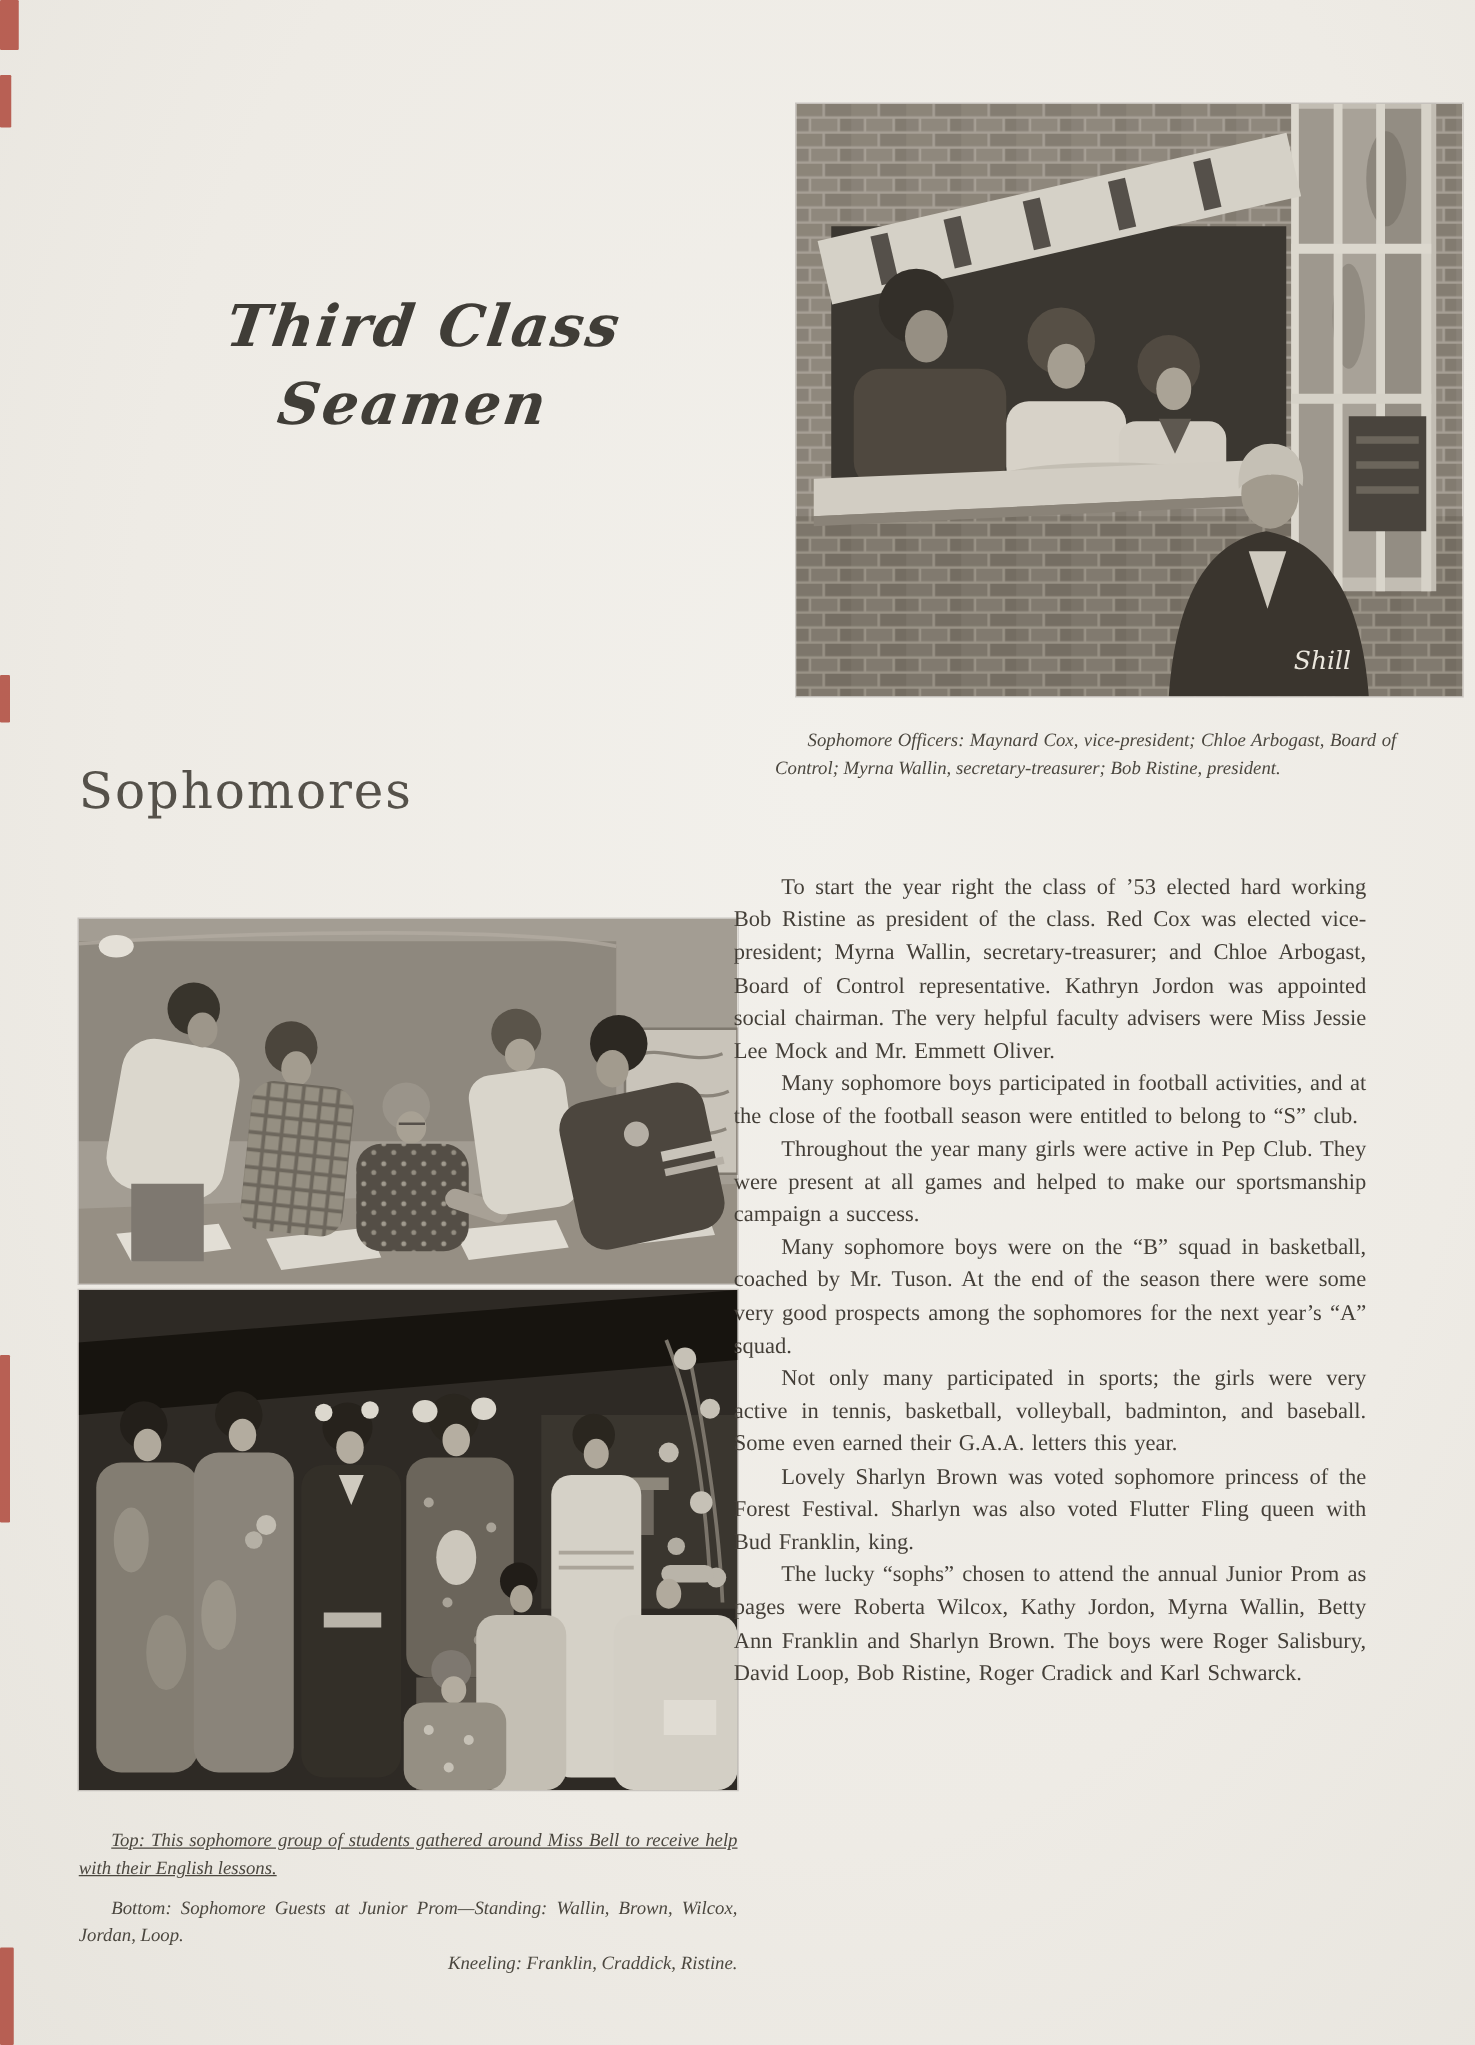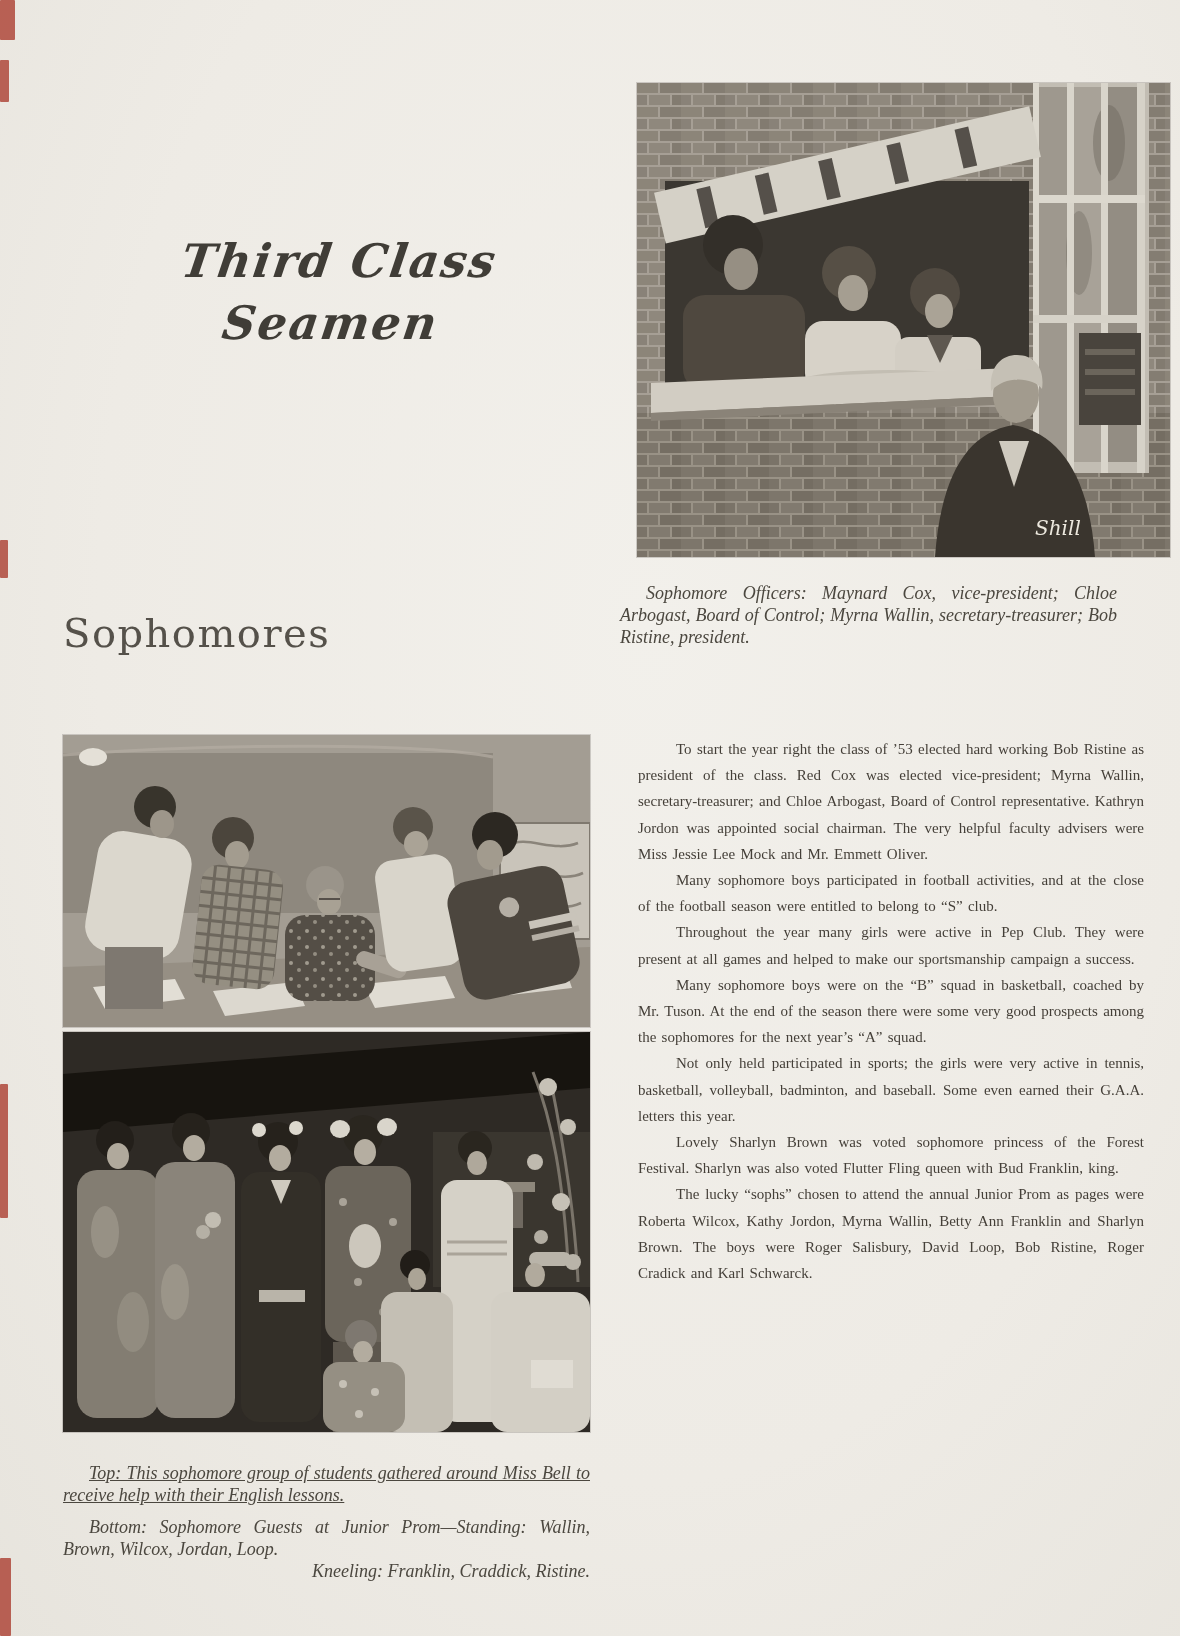"Sophomore Officers: Maynard Cox," .caption { font-size: 18px -> 15px }
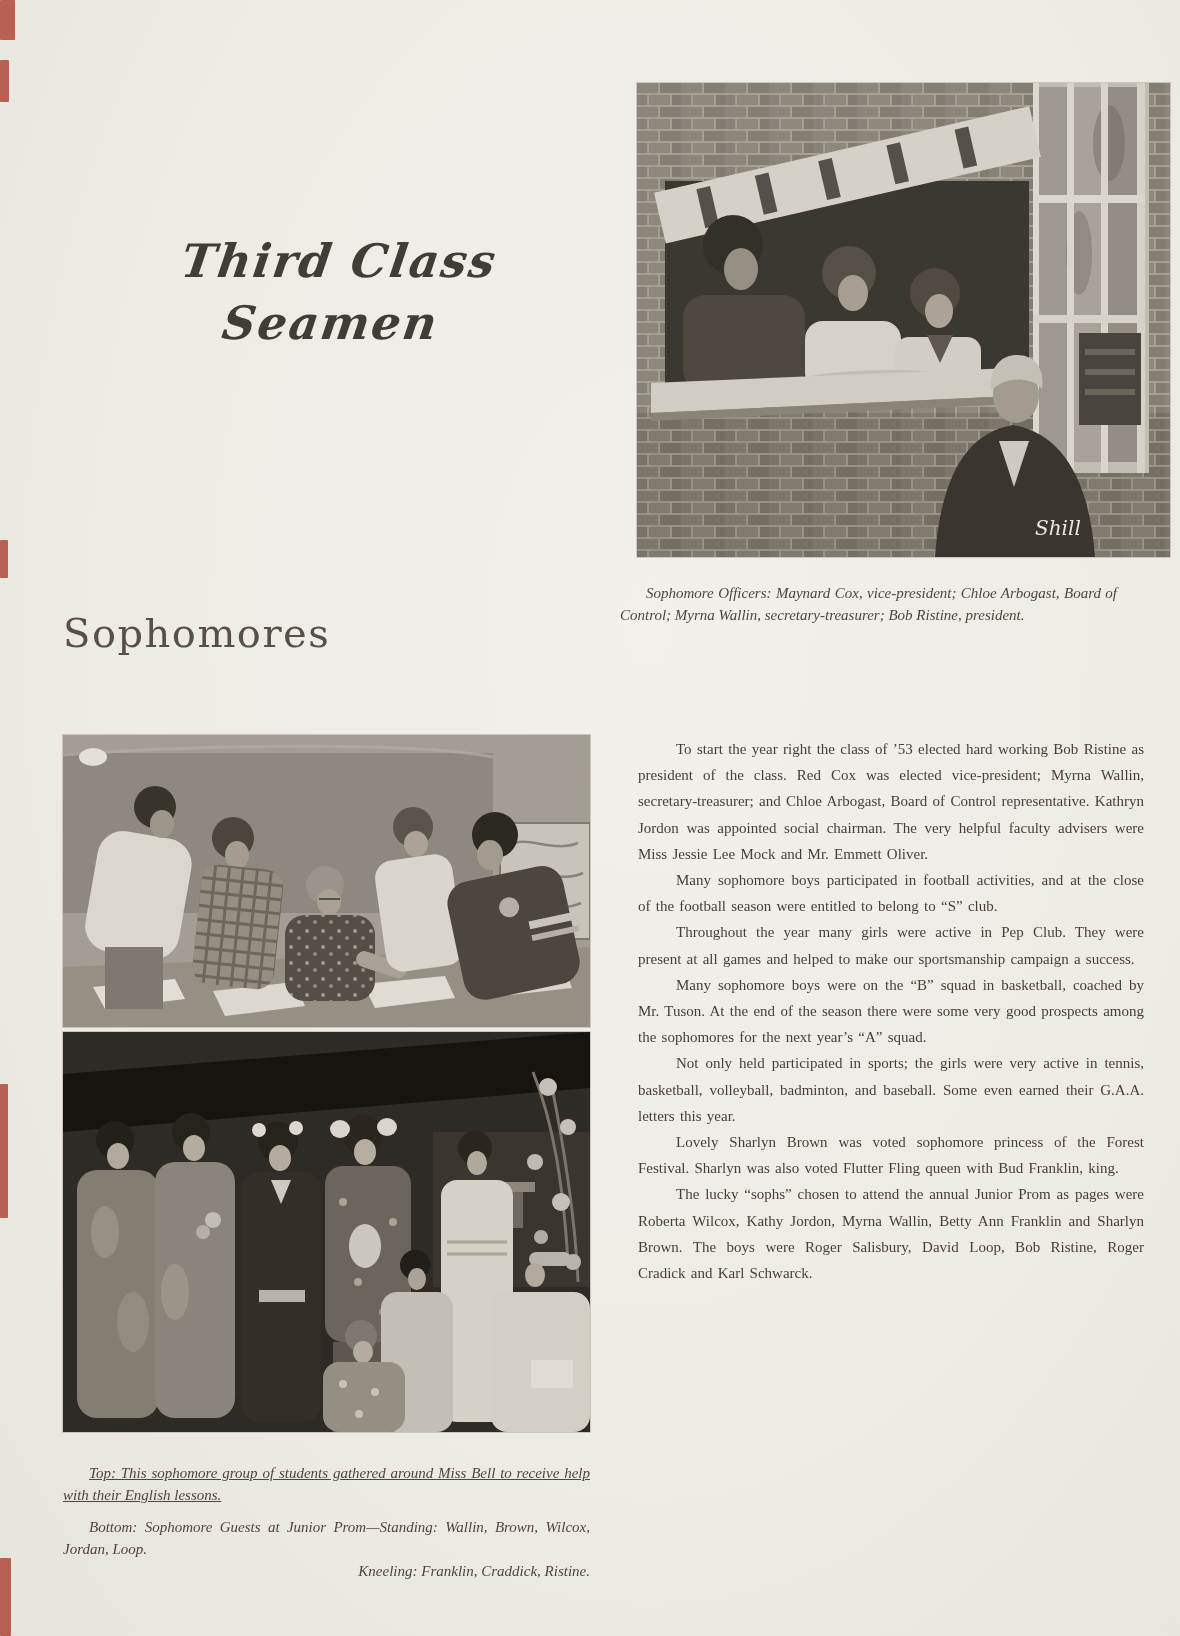"To start the year right" .bodycol { font-size: 15px -> 18px; left: 638px -> 587px; margin-top: 40px -> none }
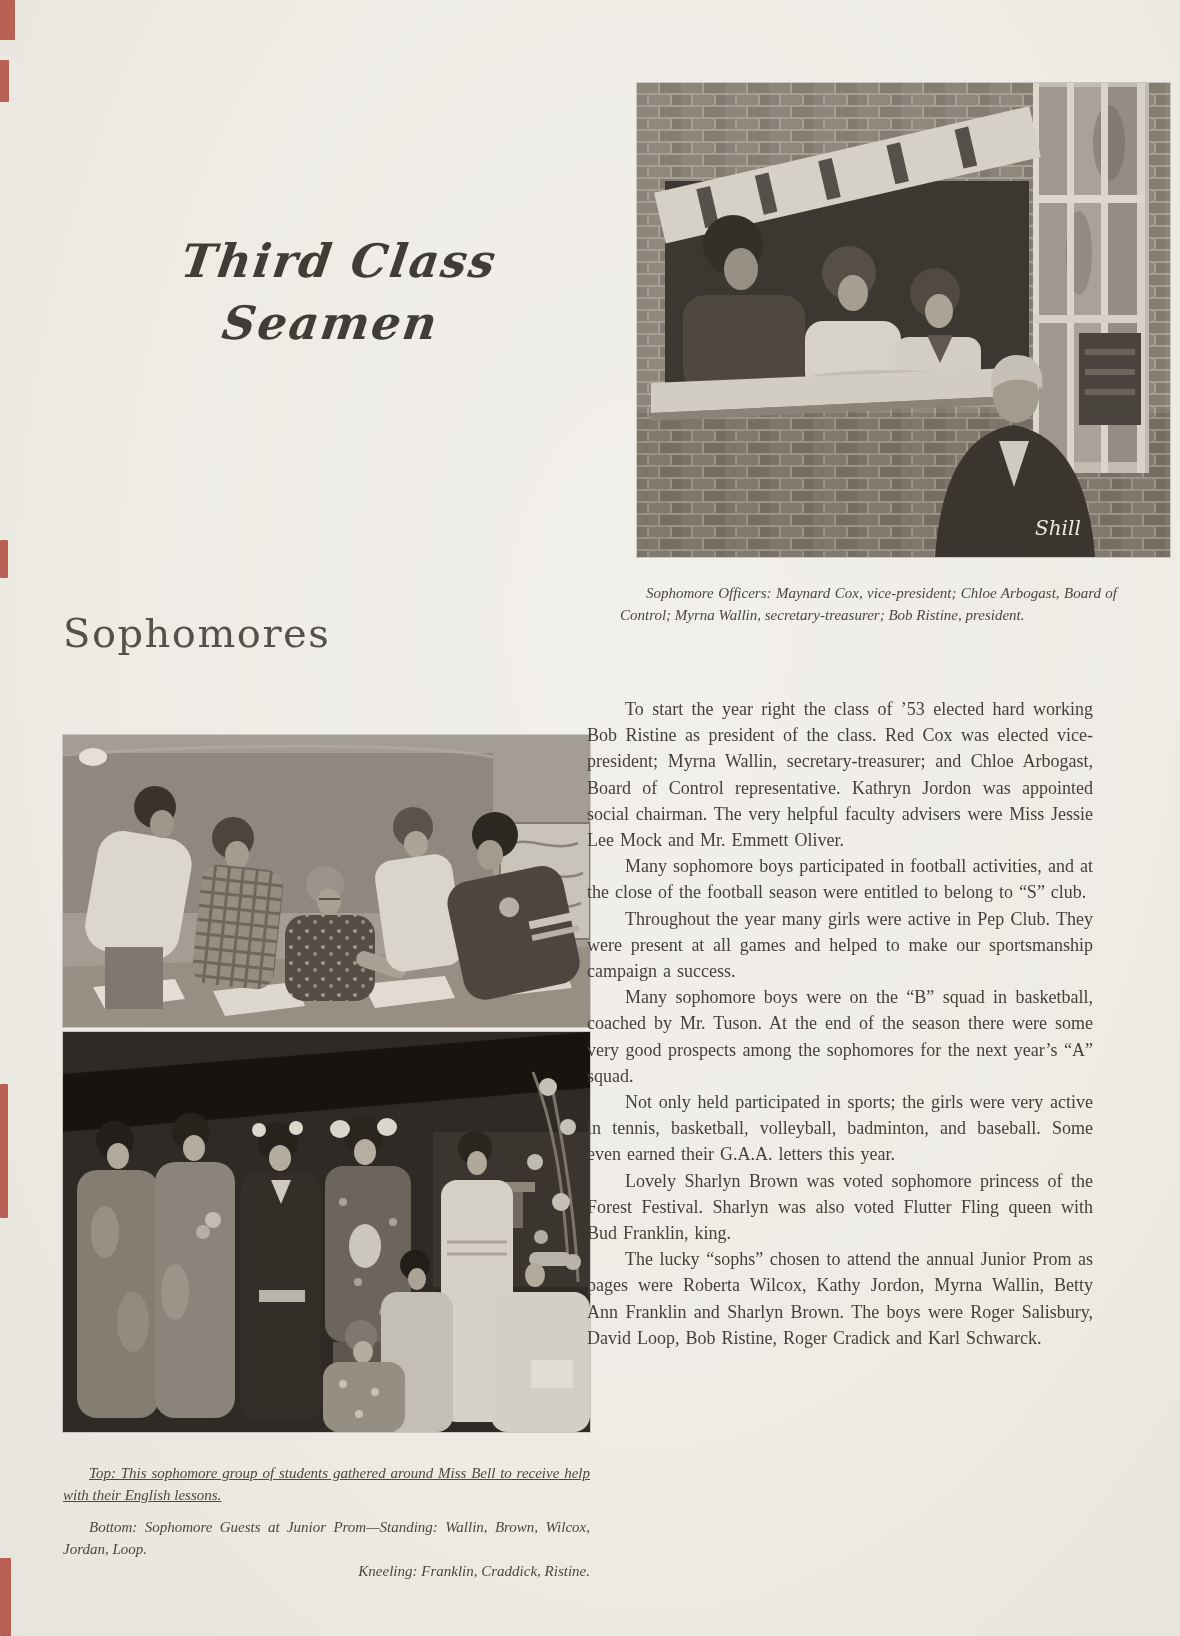"Not only held participated in" p { text: held -> many }
